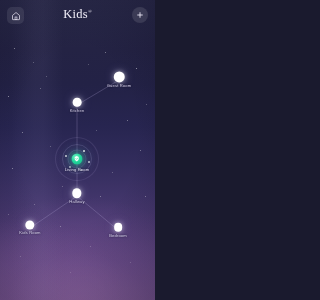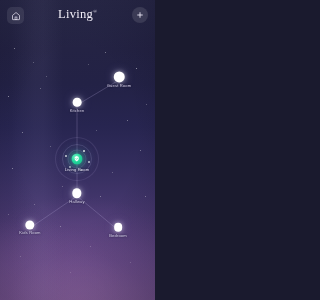"Living" span { text: Living -> Kids }
